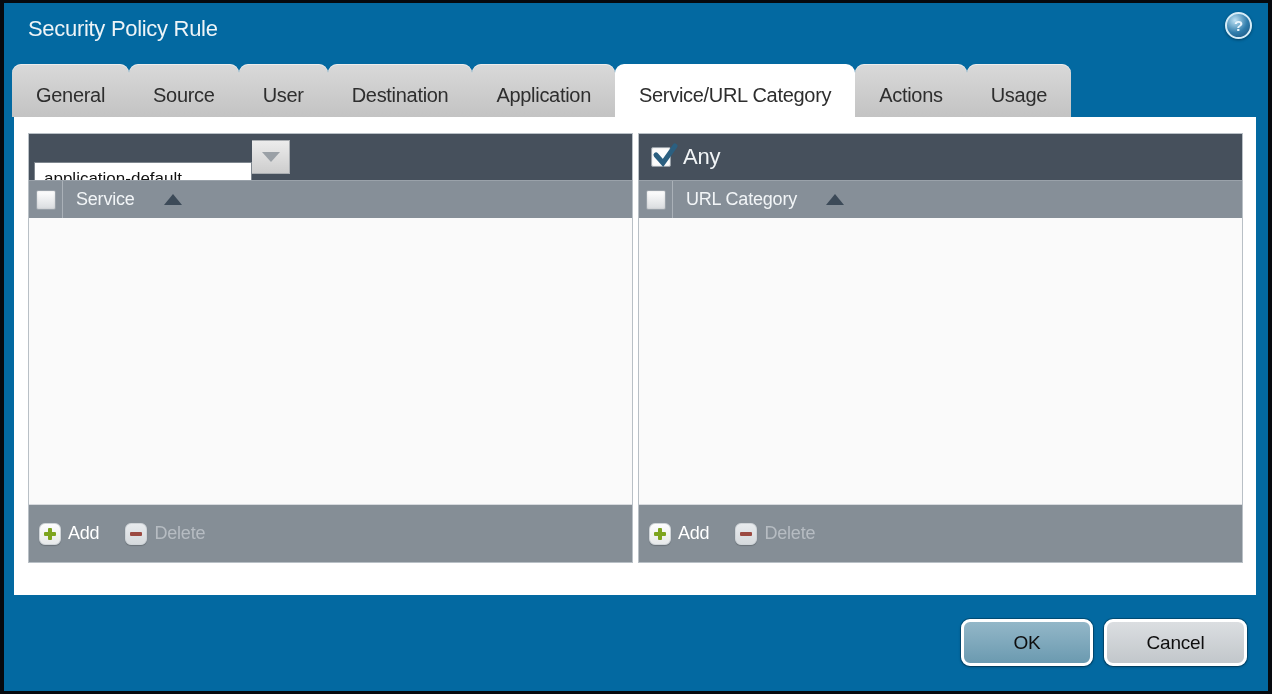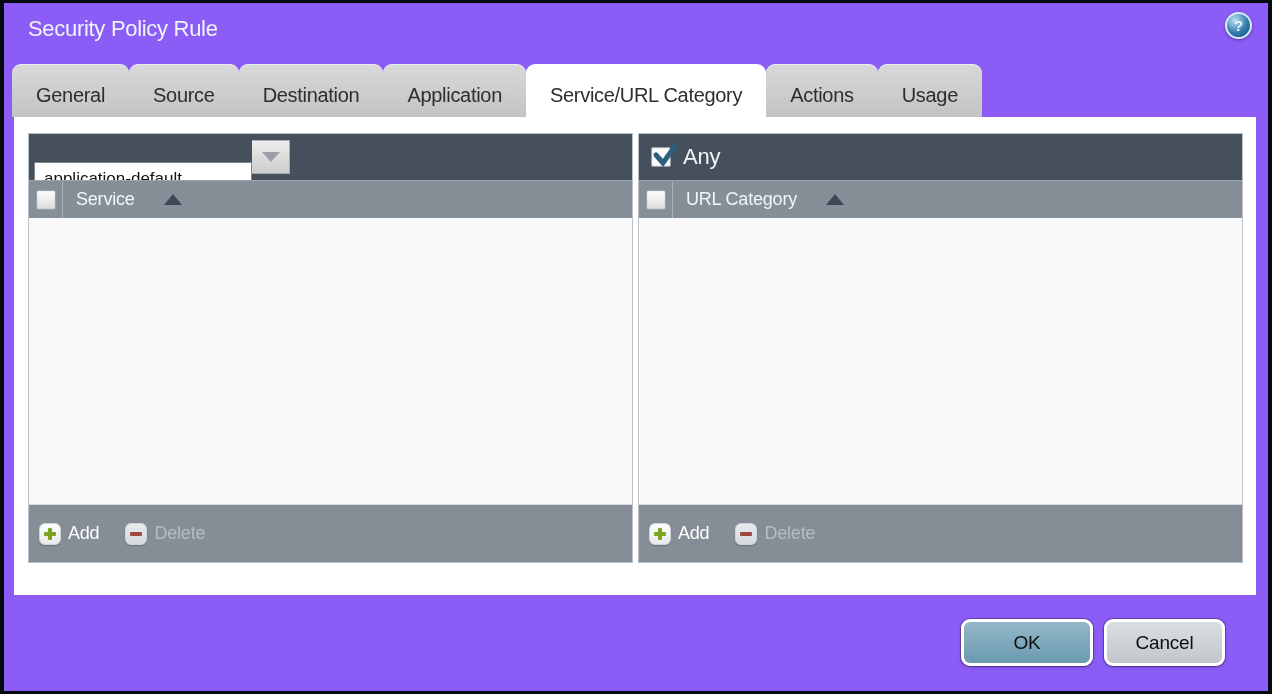"Security Policy Rule" .dialog { background: #8b5cf6 -> #0369a1 }
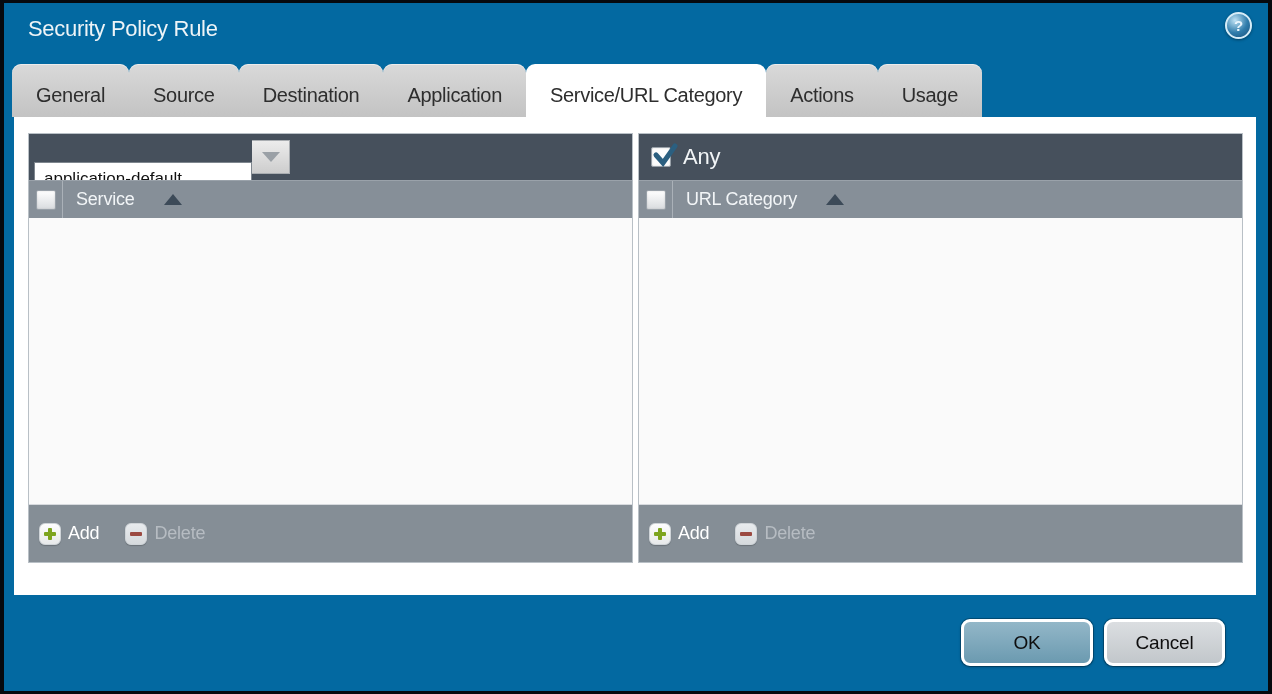"User" div.tab { html: none -> <div>User</div> }
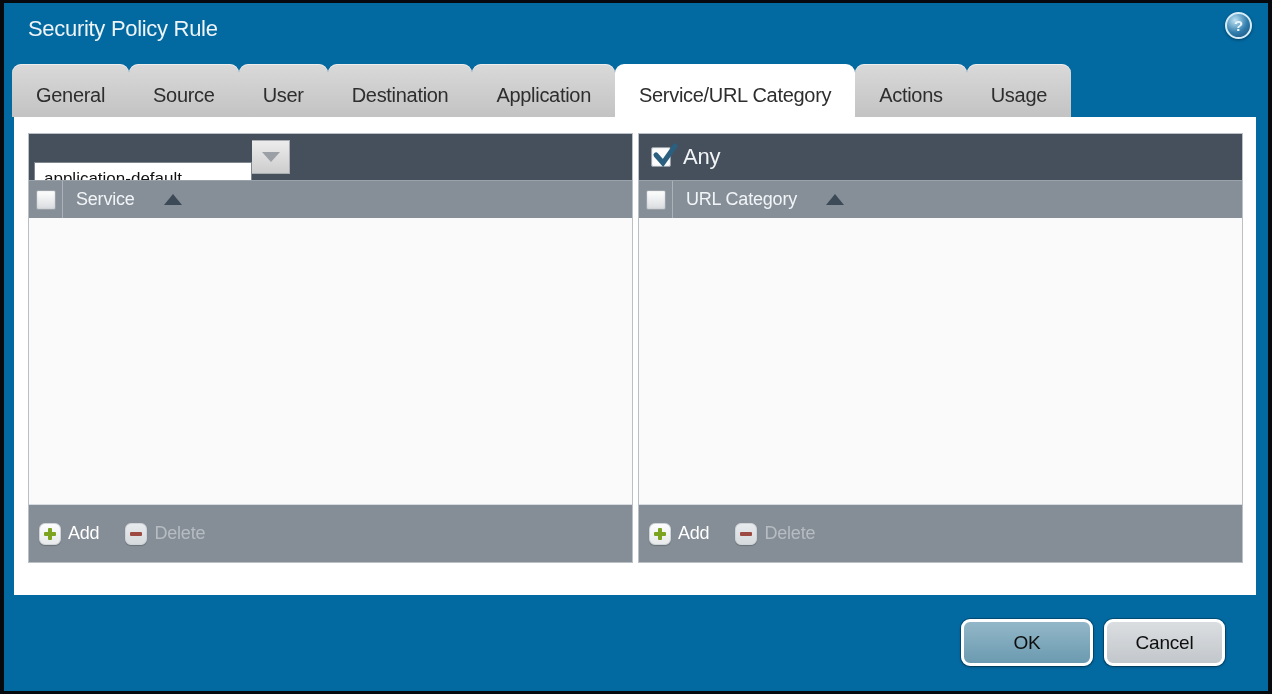"Cancel" .btn-cancel { width: 121px -> 143px }
